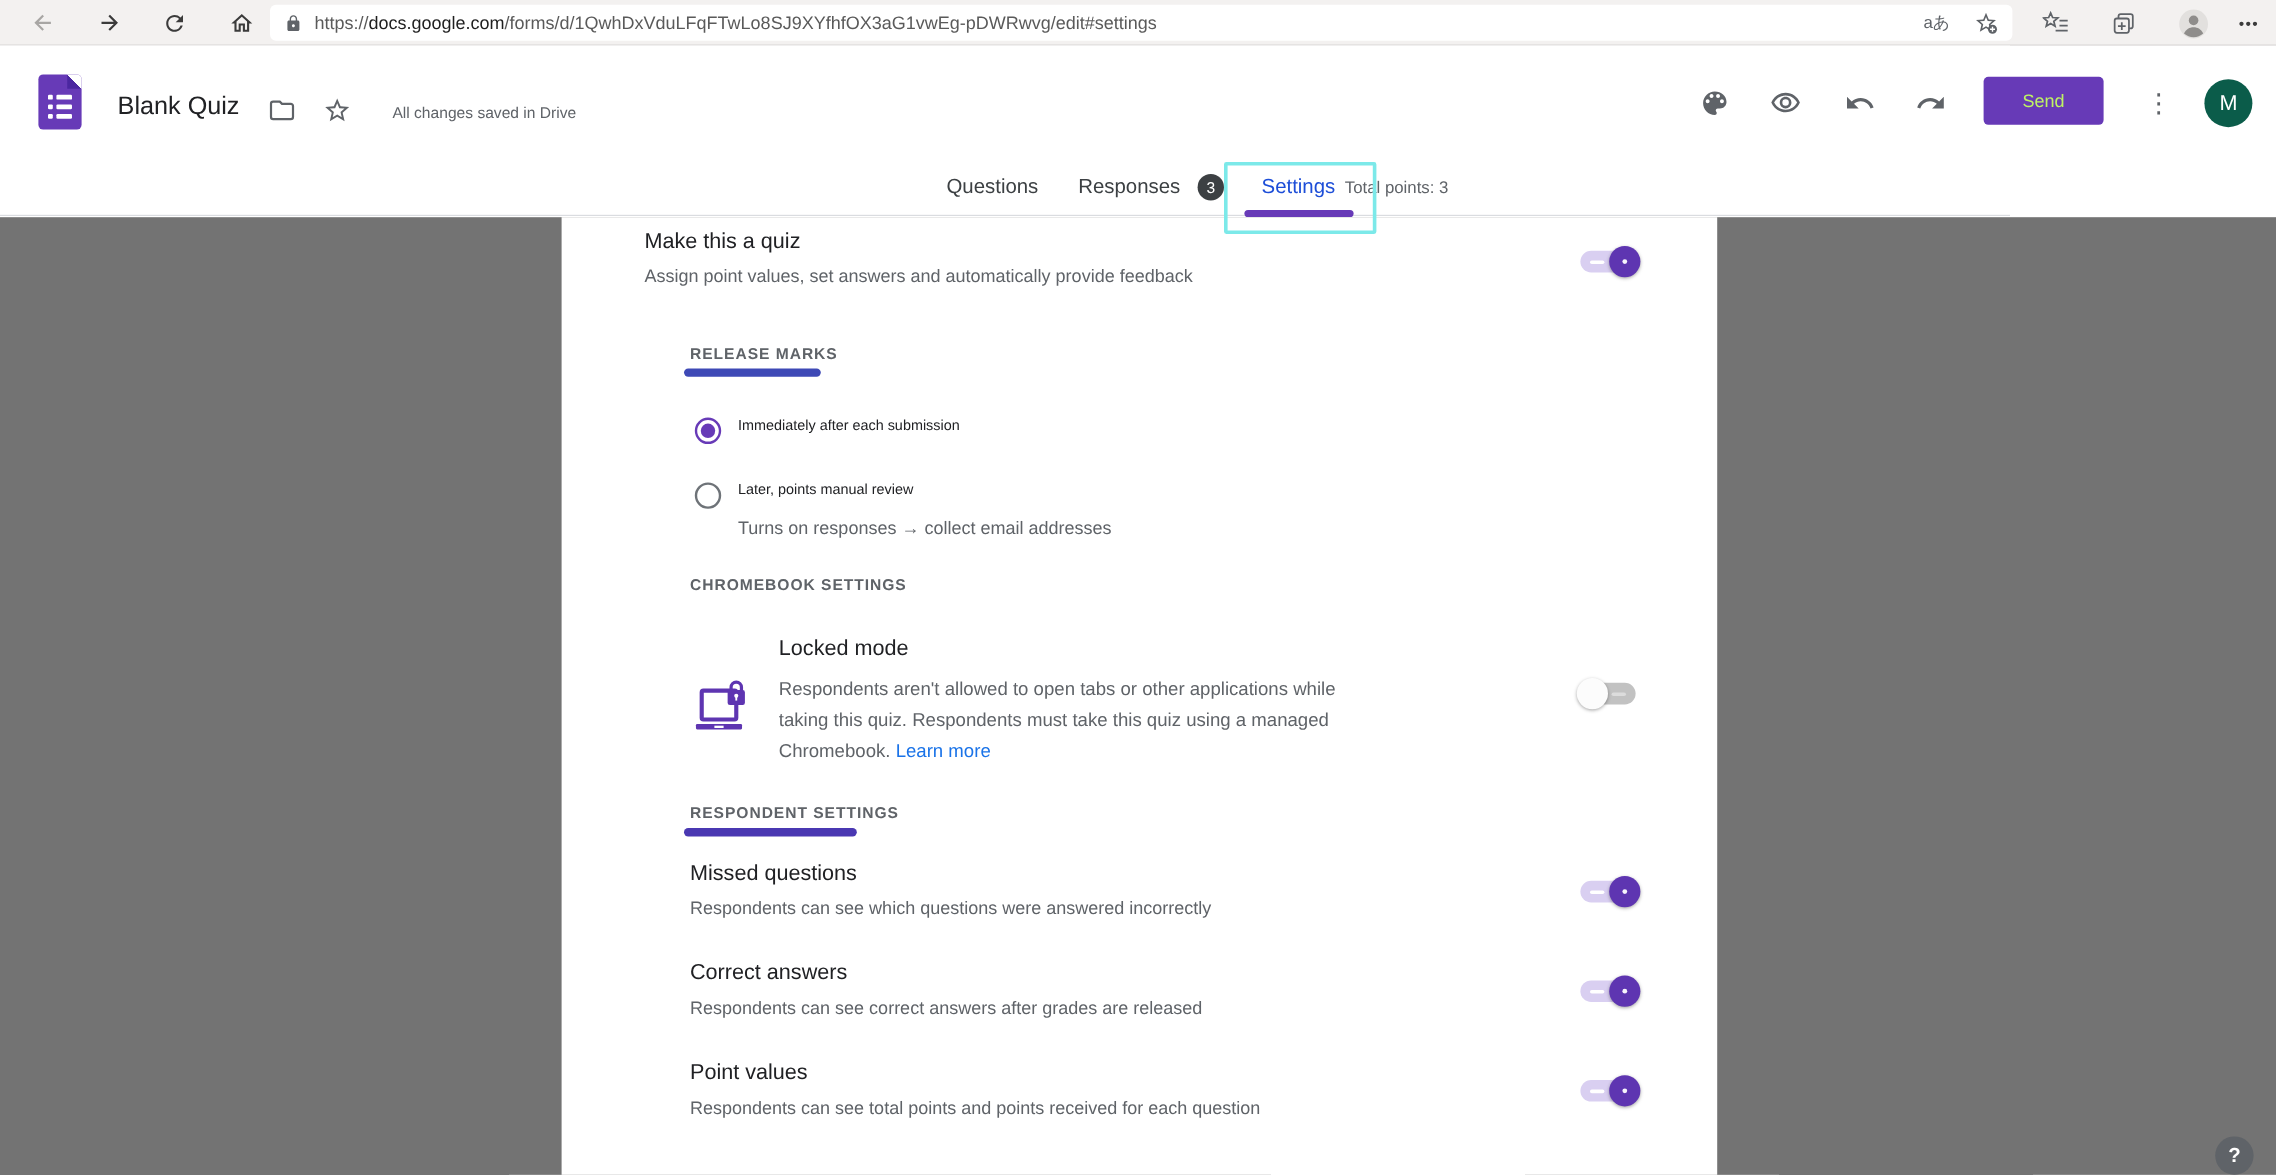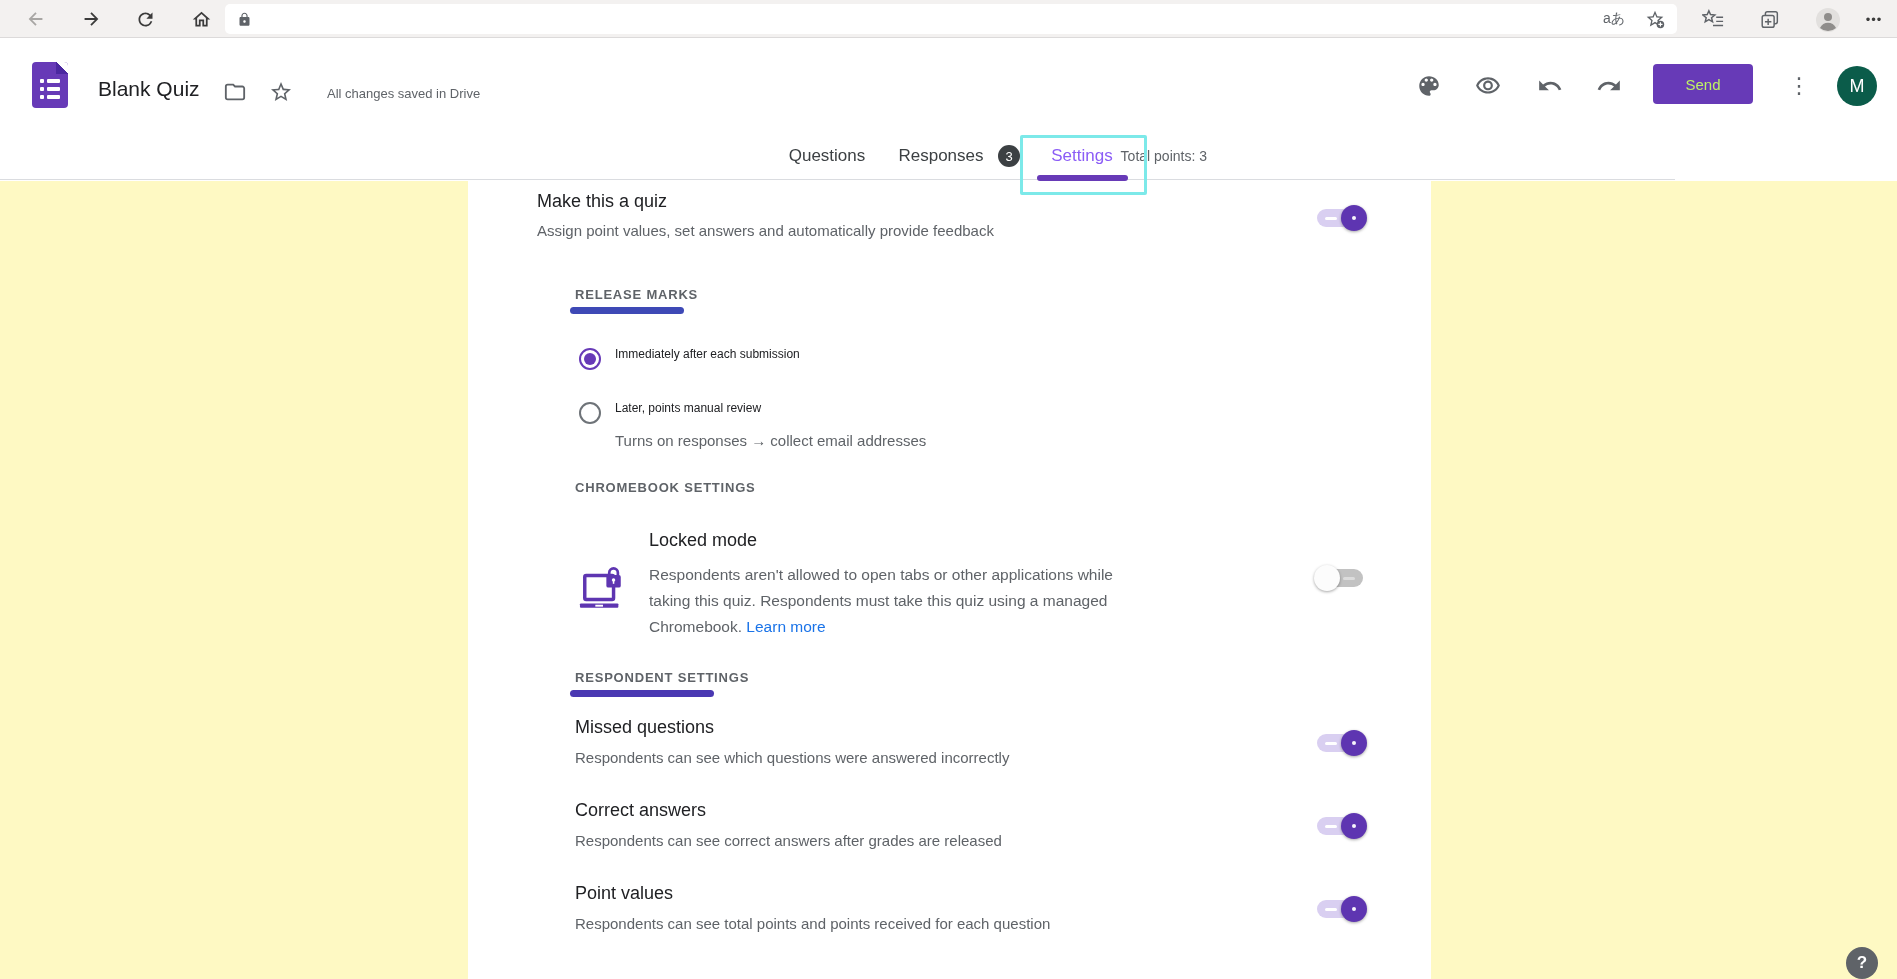"https://docs.google.com/forms/d/1QwhDxVd" span.url-text { html: none -> <span><span>https://</span><span>docs.google.com</span><span>/forms/d/1QwhDxVduLFqFTwLo8SJ9XYfhfOX3aG1vwEg-pDWRwvg/edit#settings</span></span> }
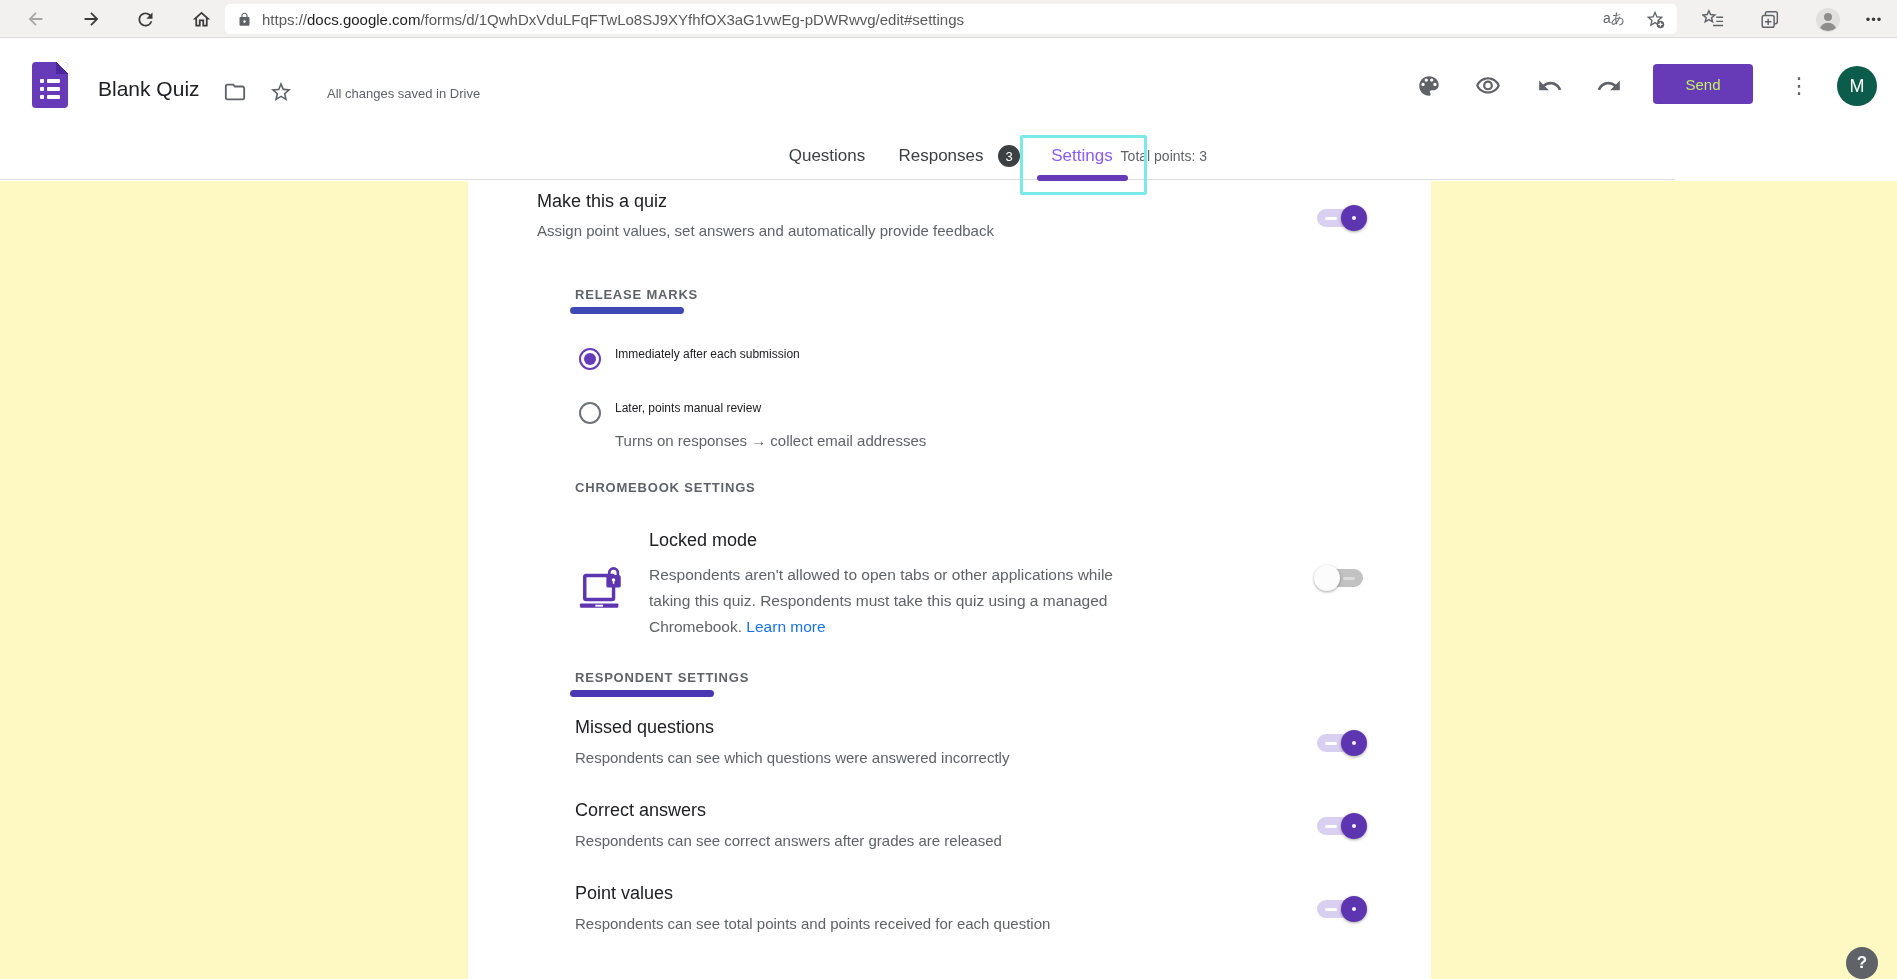"Settings" .tab.active { color: #8b5cf6 -> #1d4ed8 }
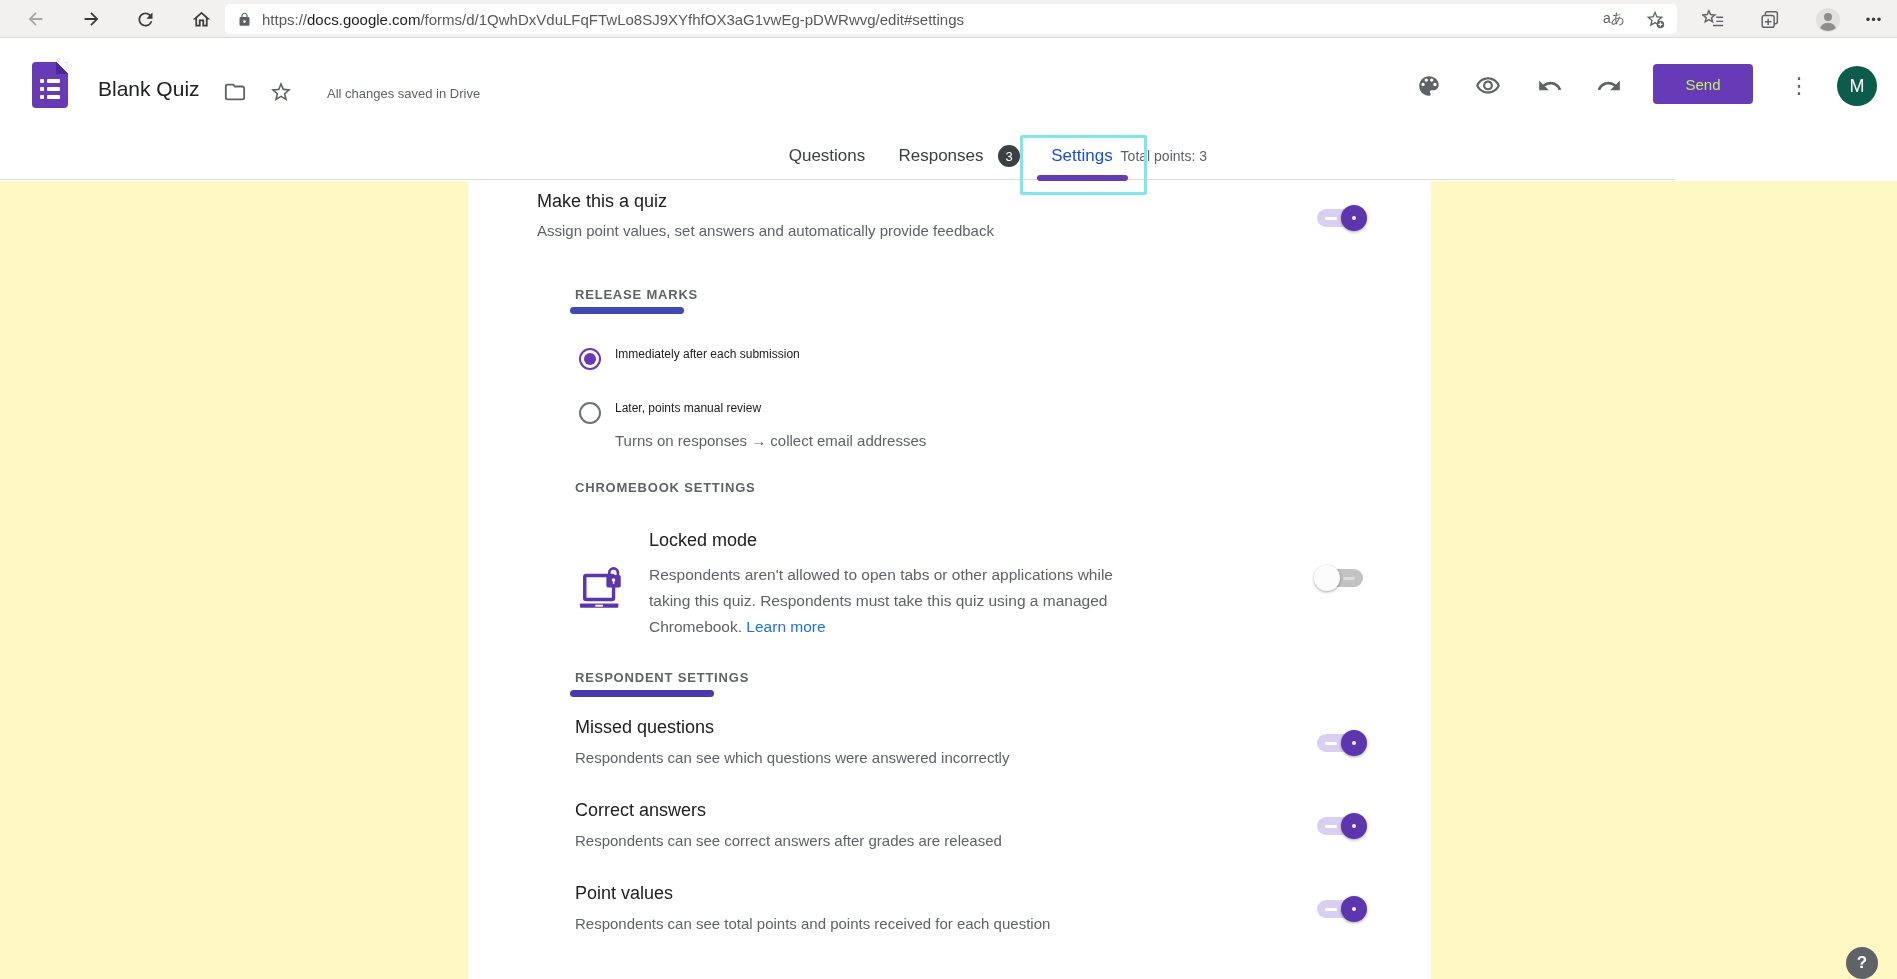"Make this a quiz" .content { background: #fef9c3 -> #737373 }
